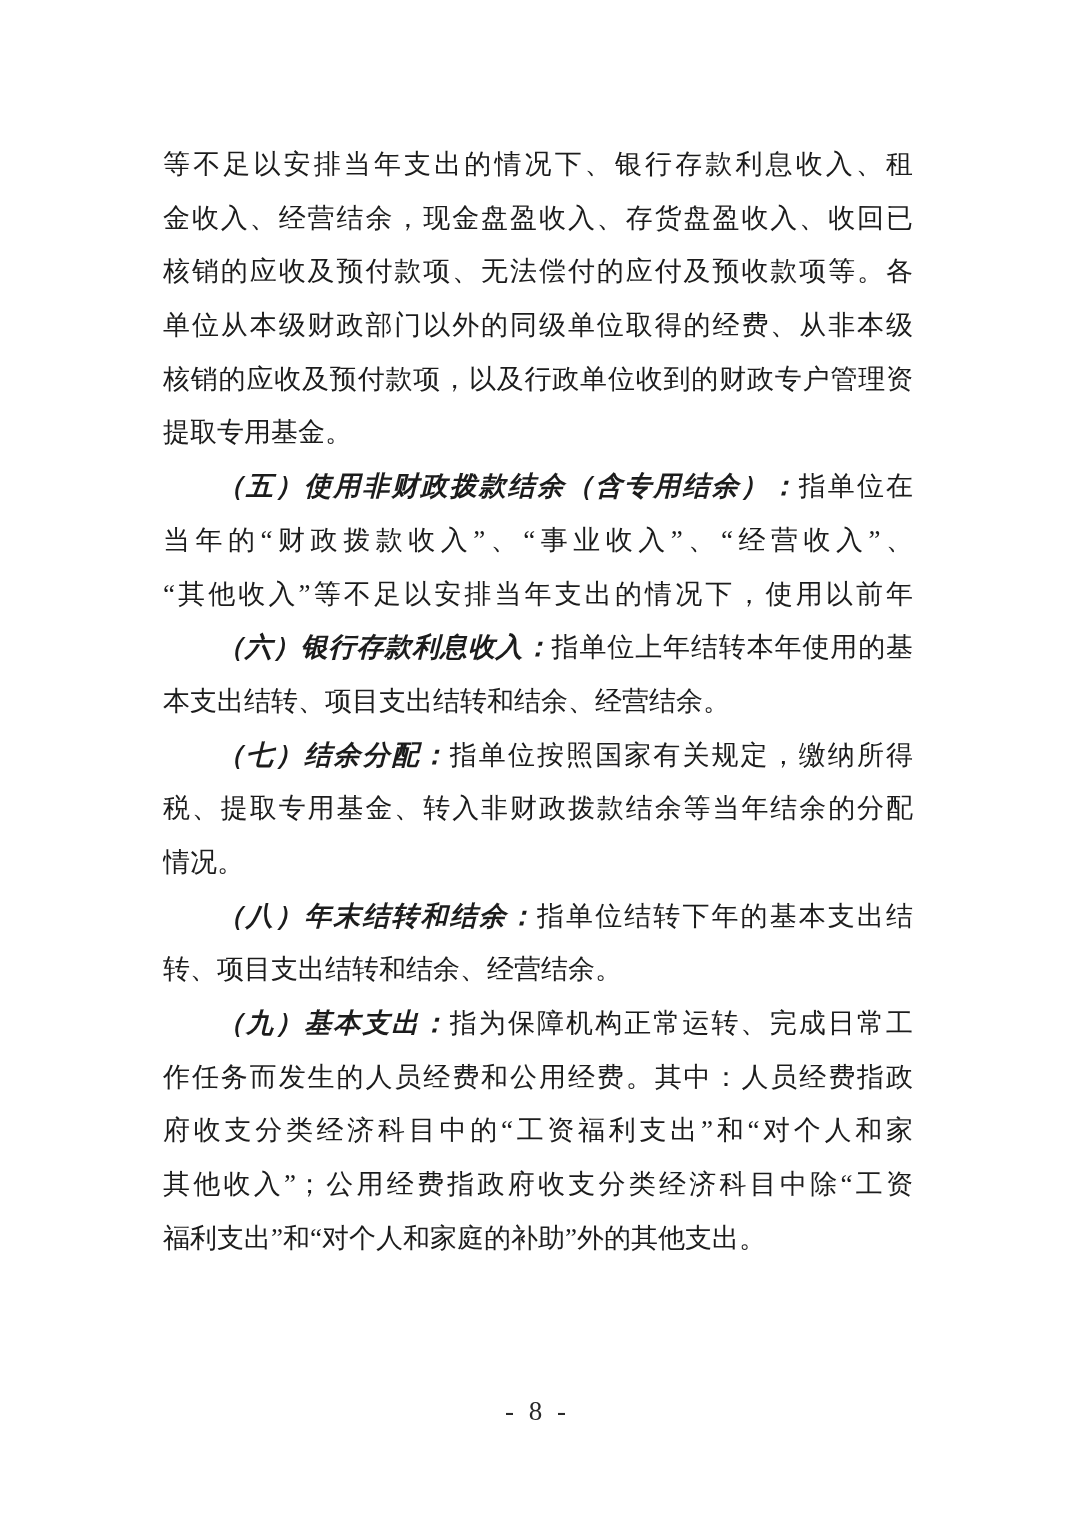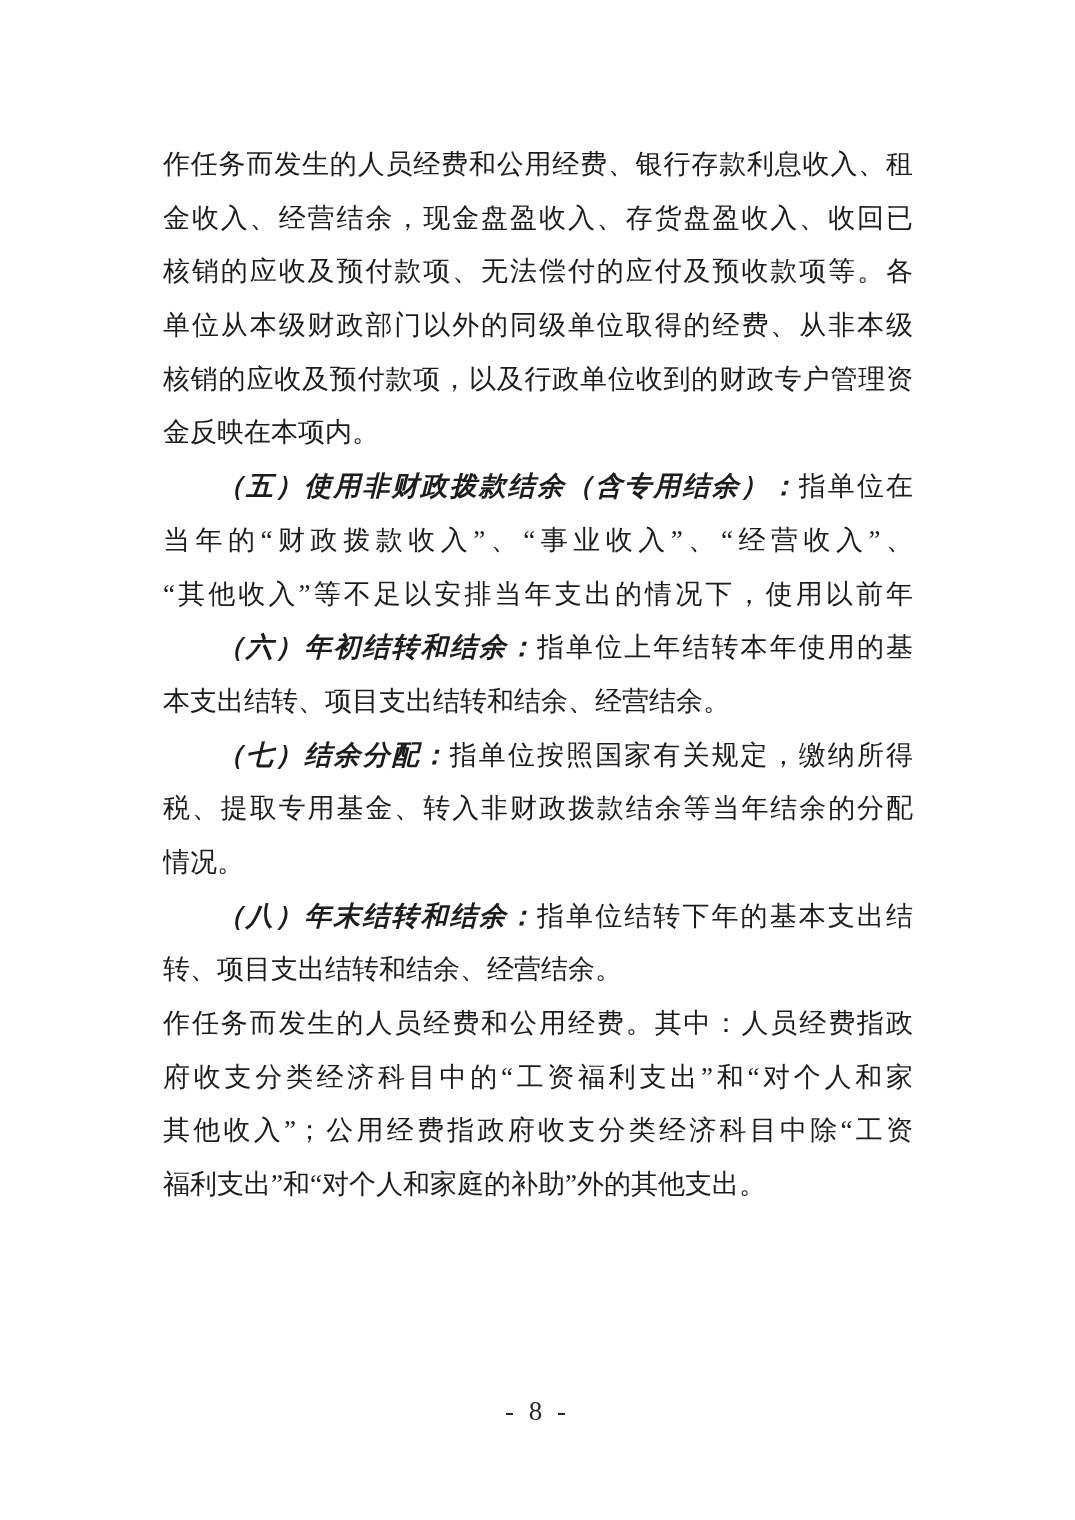"作任务而发生的人员经费和公用经费、银行存款利息收入、租" div.text-line { text: 作任务而发生的人员经费和公用经费 -> 等不足以安排当年支出的情况下 }
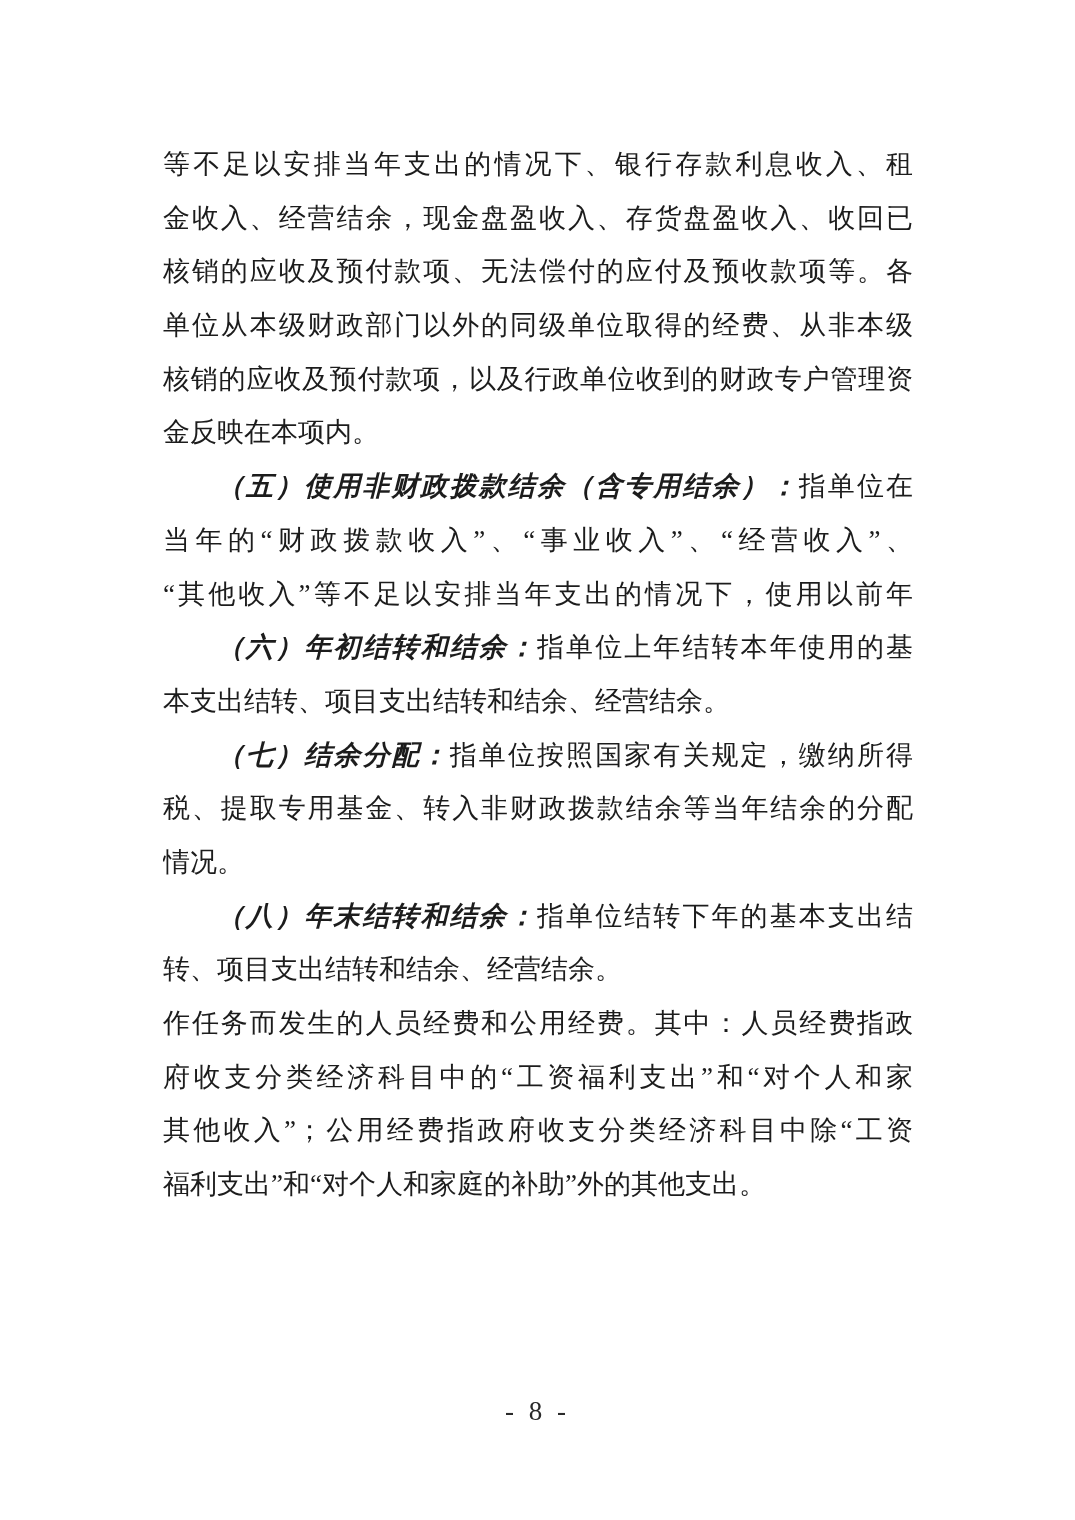"金反映在本项内。" div.text-line { text: 金反映在本项内 -> 提取专用基金 }
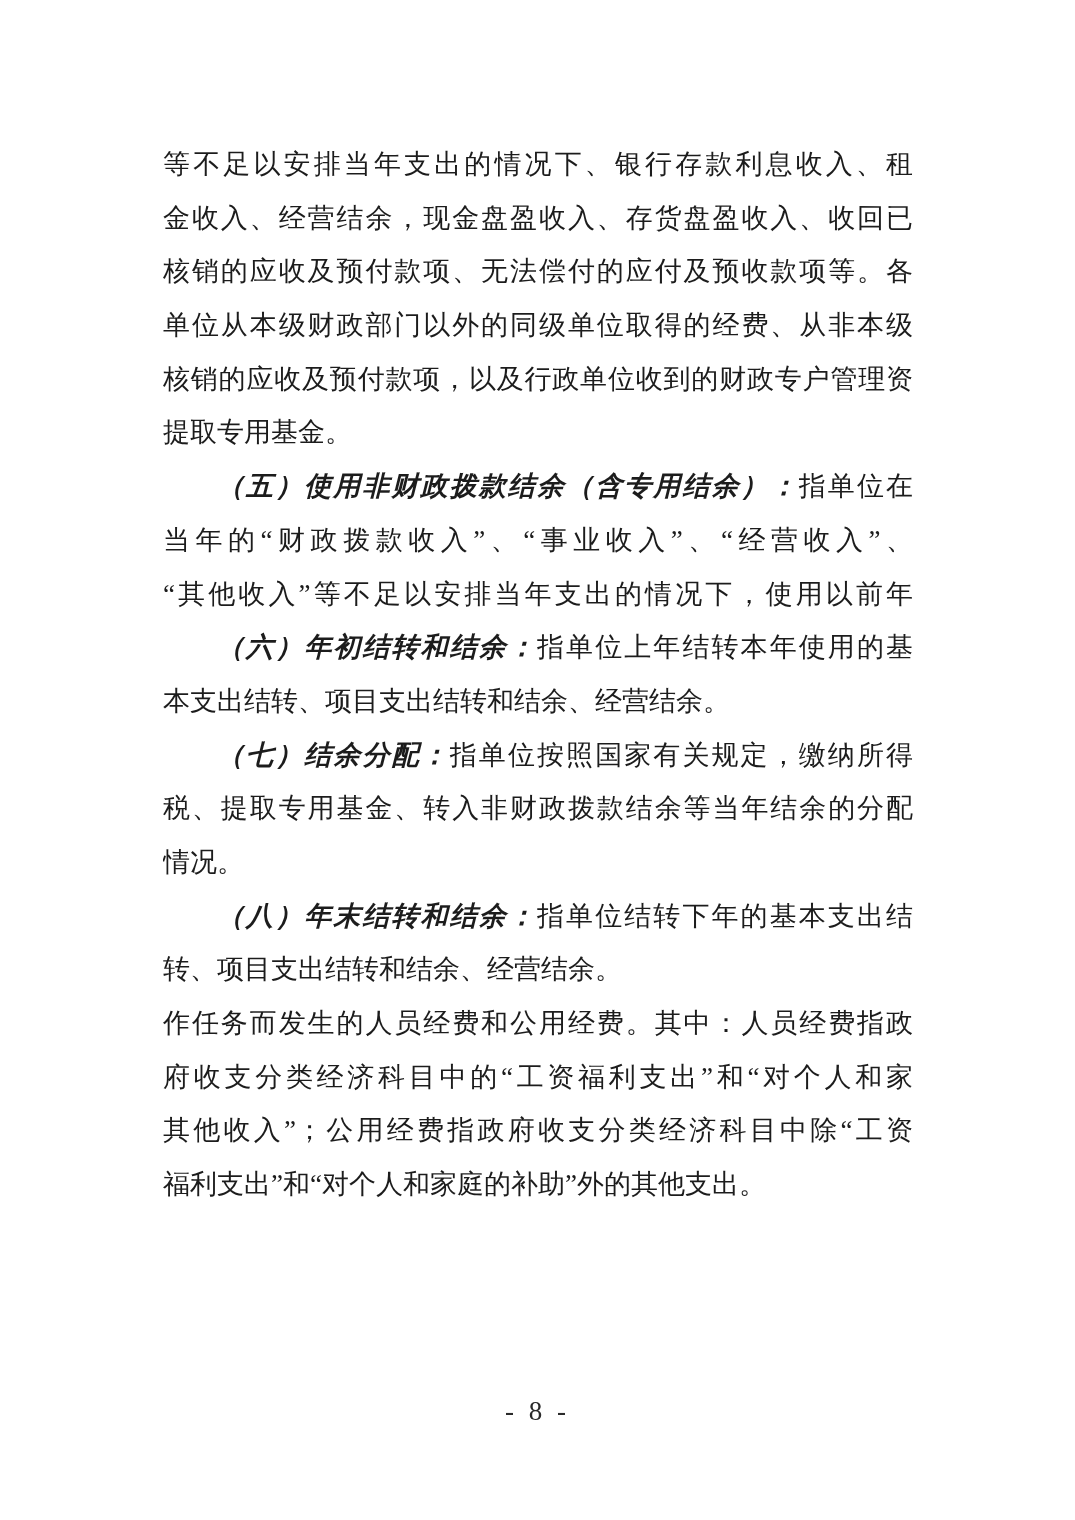"（六）年初结转和结余：" b { text: 年初结转和结余 -> 银行存款利息收入 }
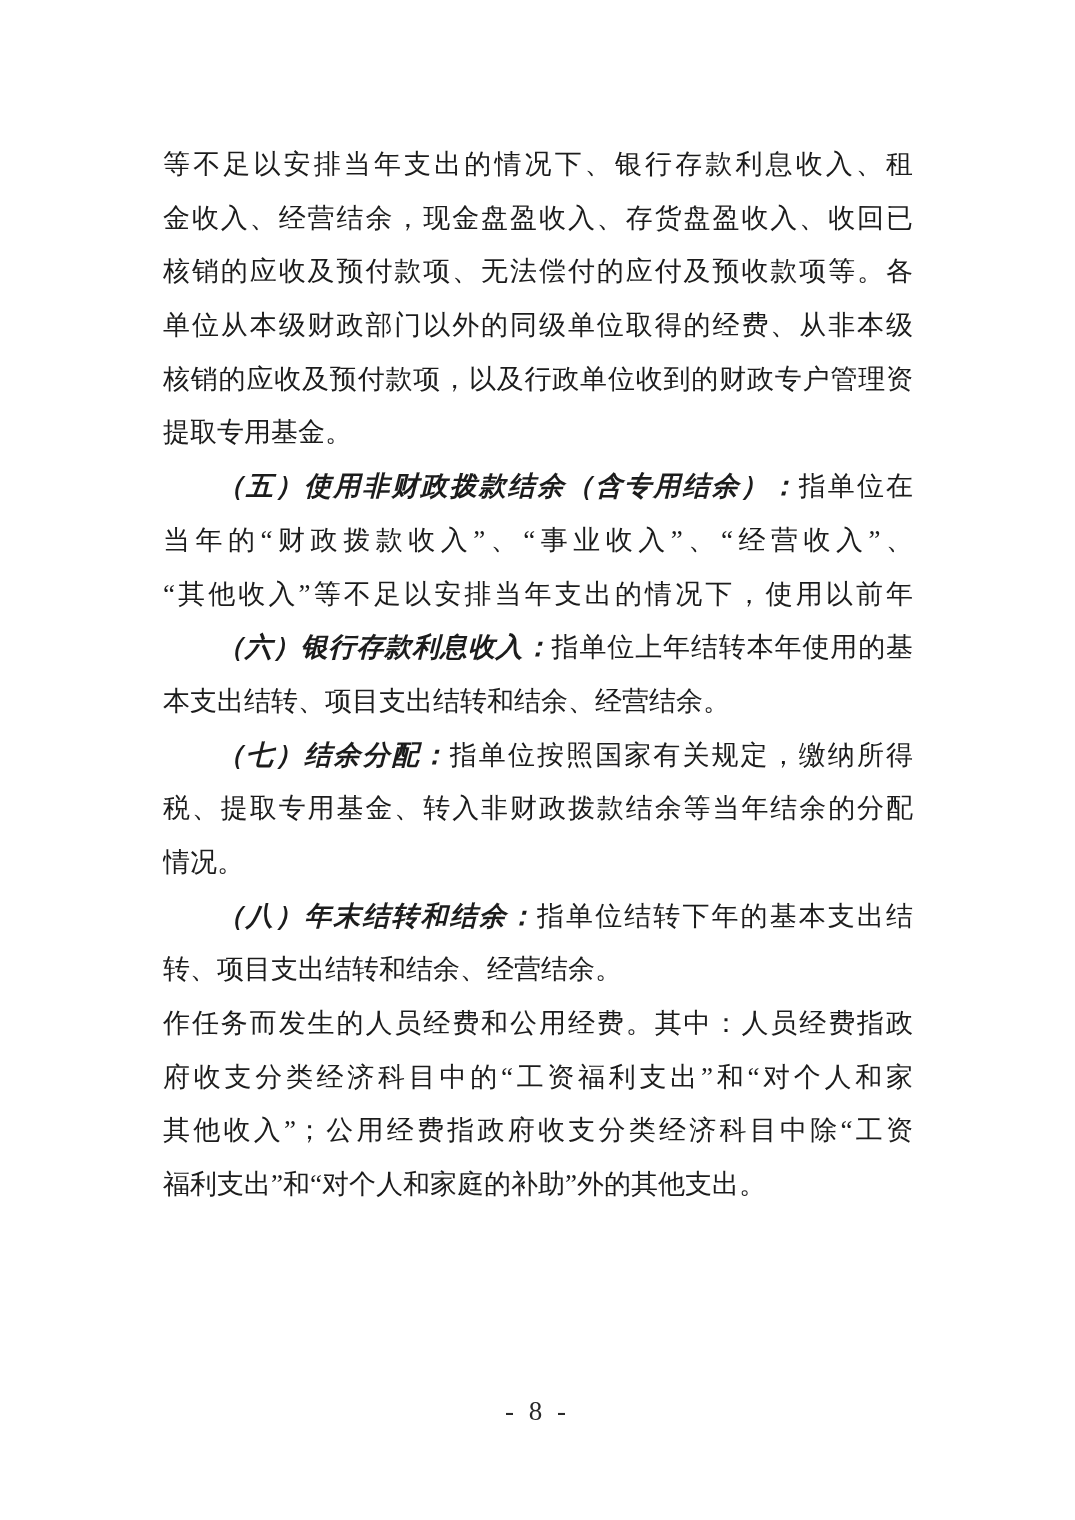"（九）基本支出：指为保障机构正常运转、完成日常工" div.text-line { html: none -> <div><b>（九）基本支出：</b>指为保障机构正常运转、完成日常工</div> }
